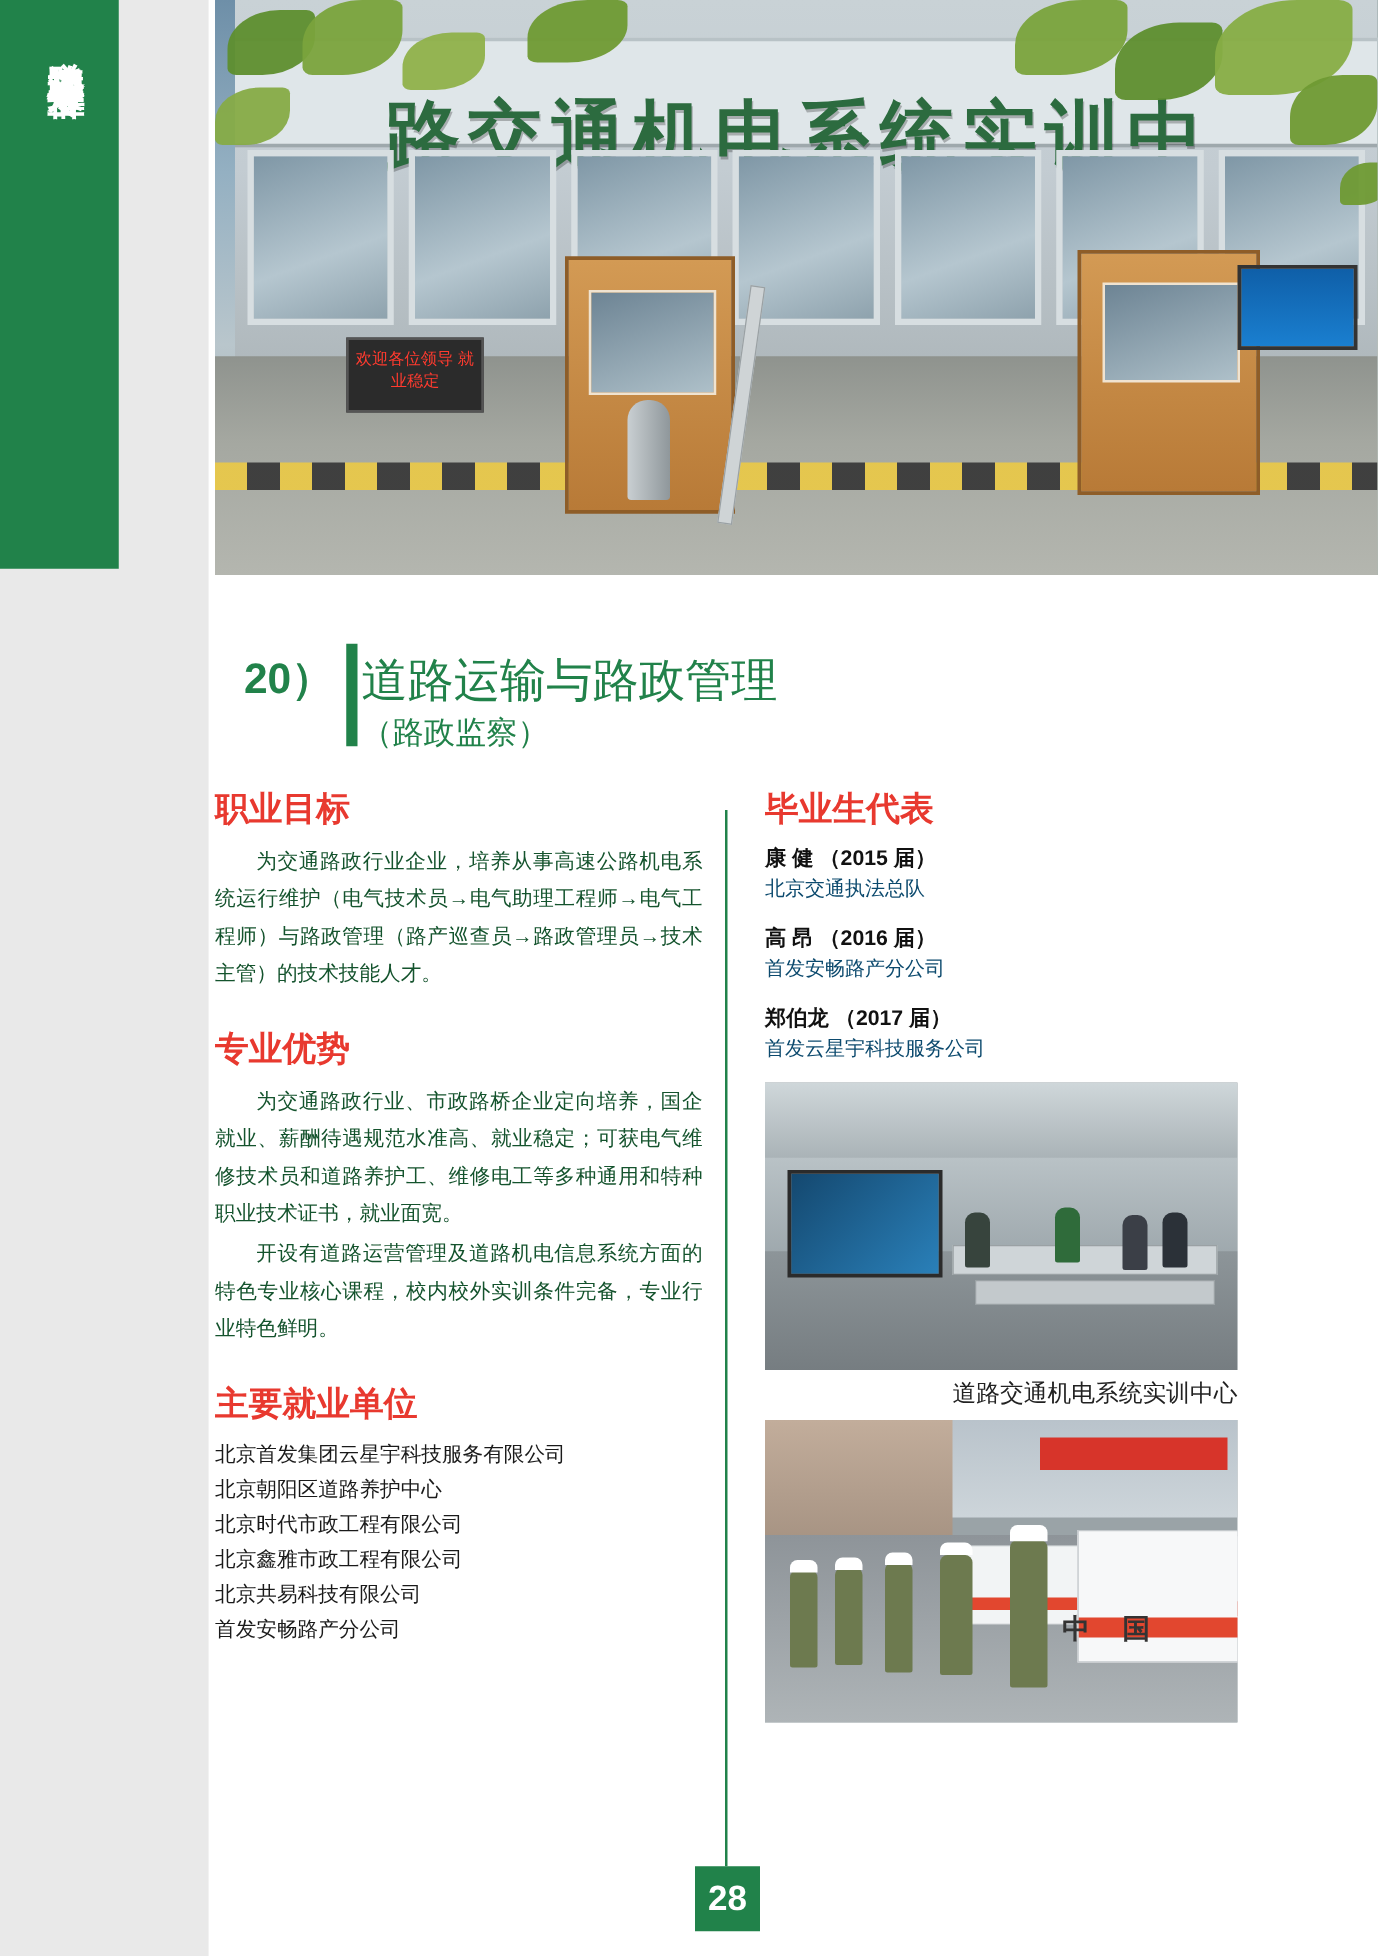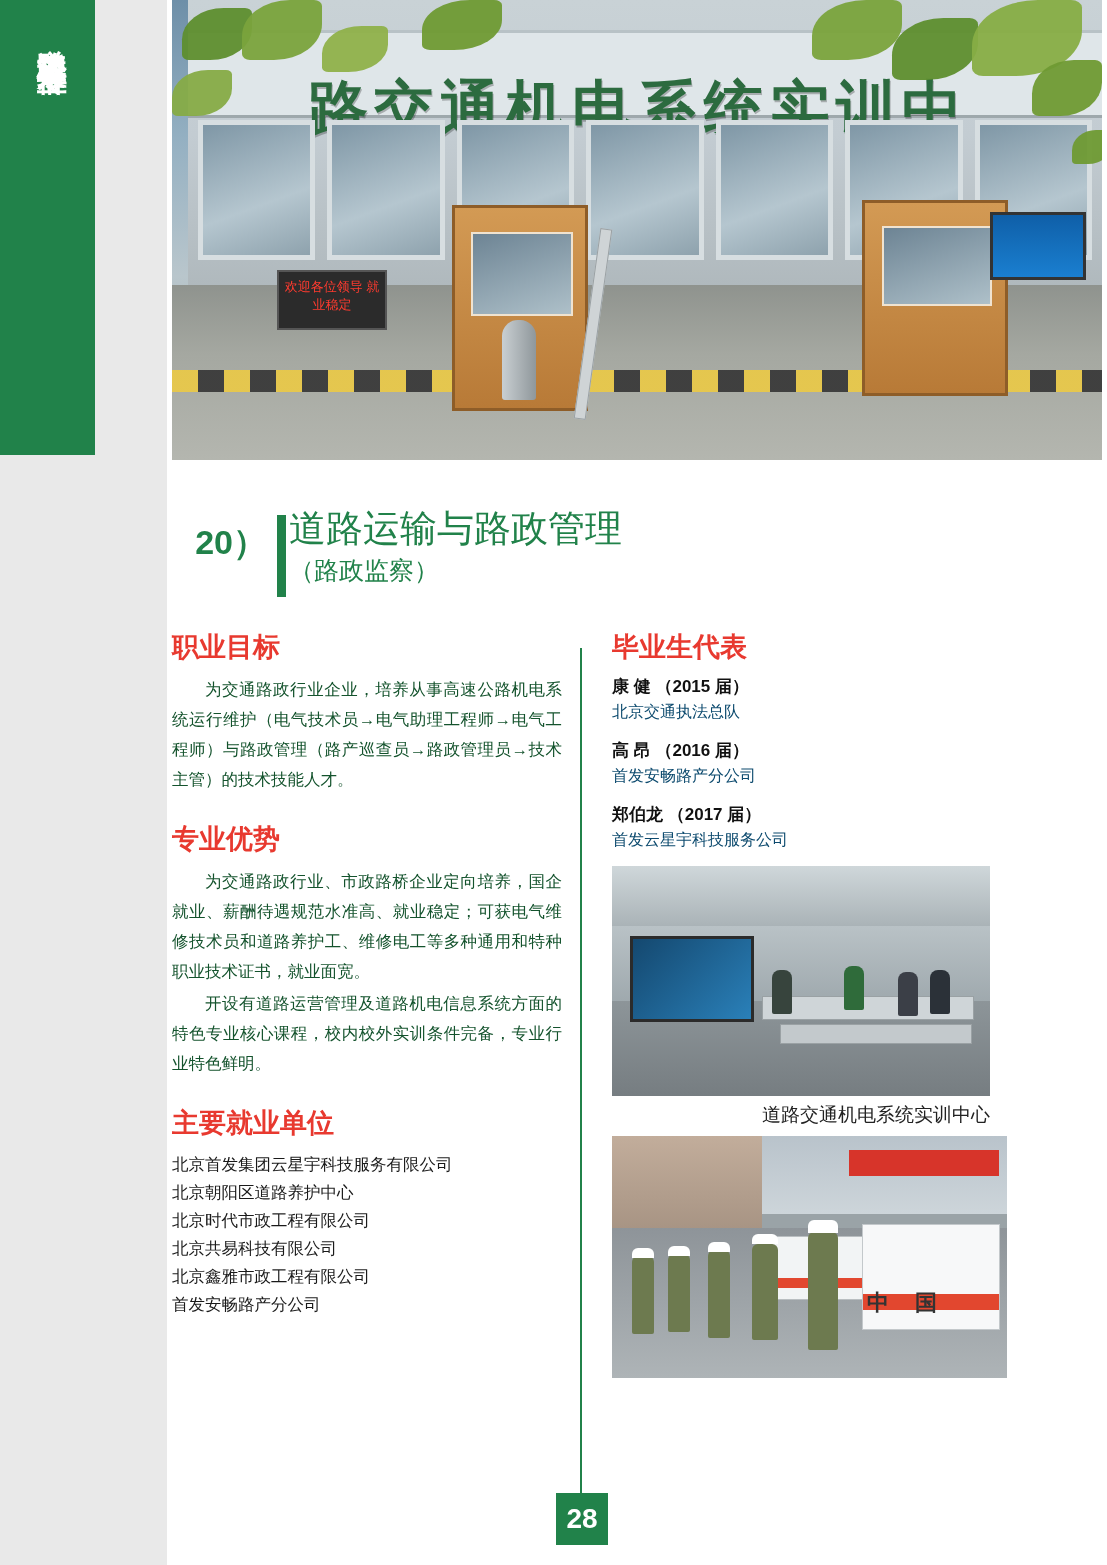"道路运输与路政管理" .title-main { margin-top: none -> 16px }
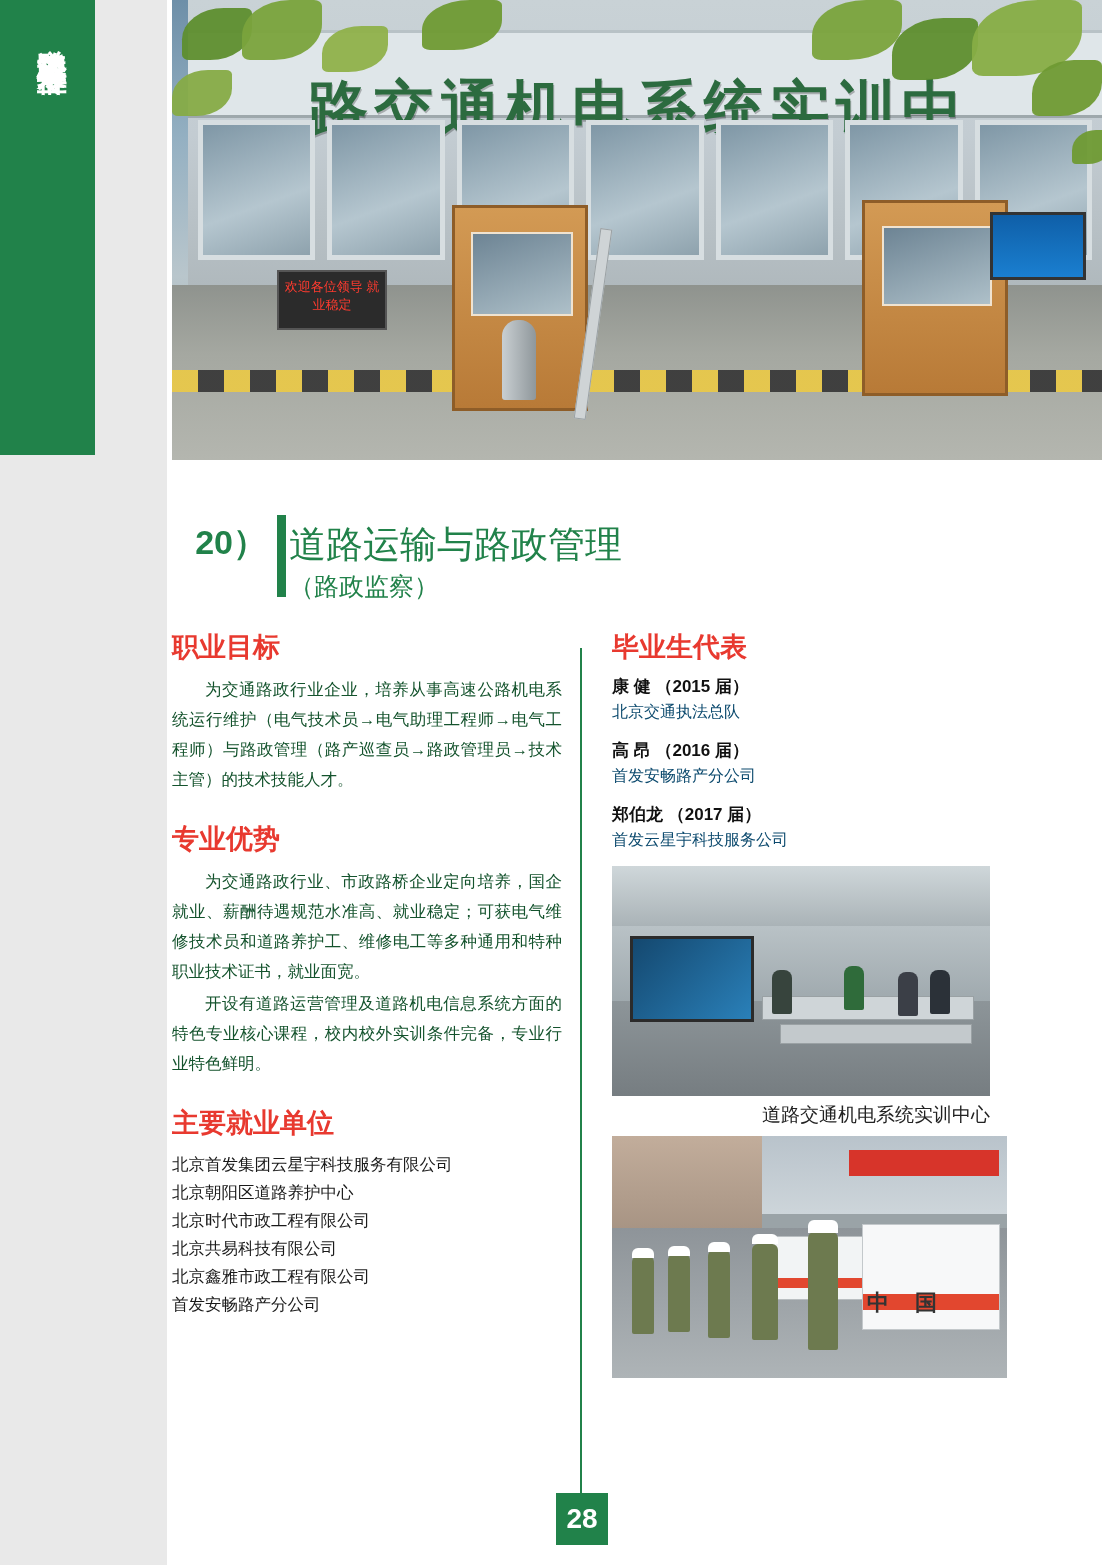"北京共易科技有限公司" div { order: before "北京鑫雅市政工程有限公司" -> after "北京鑫雅市政工程有限公司" }
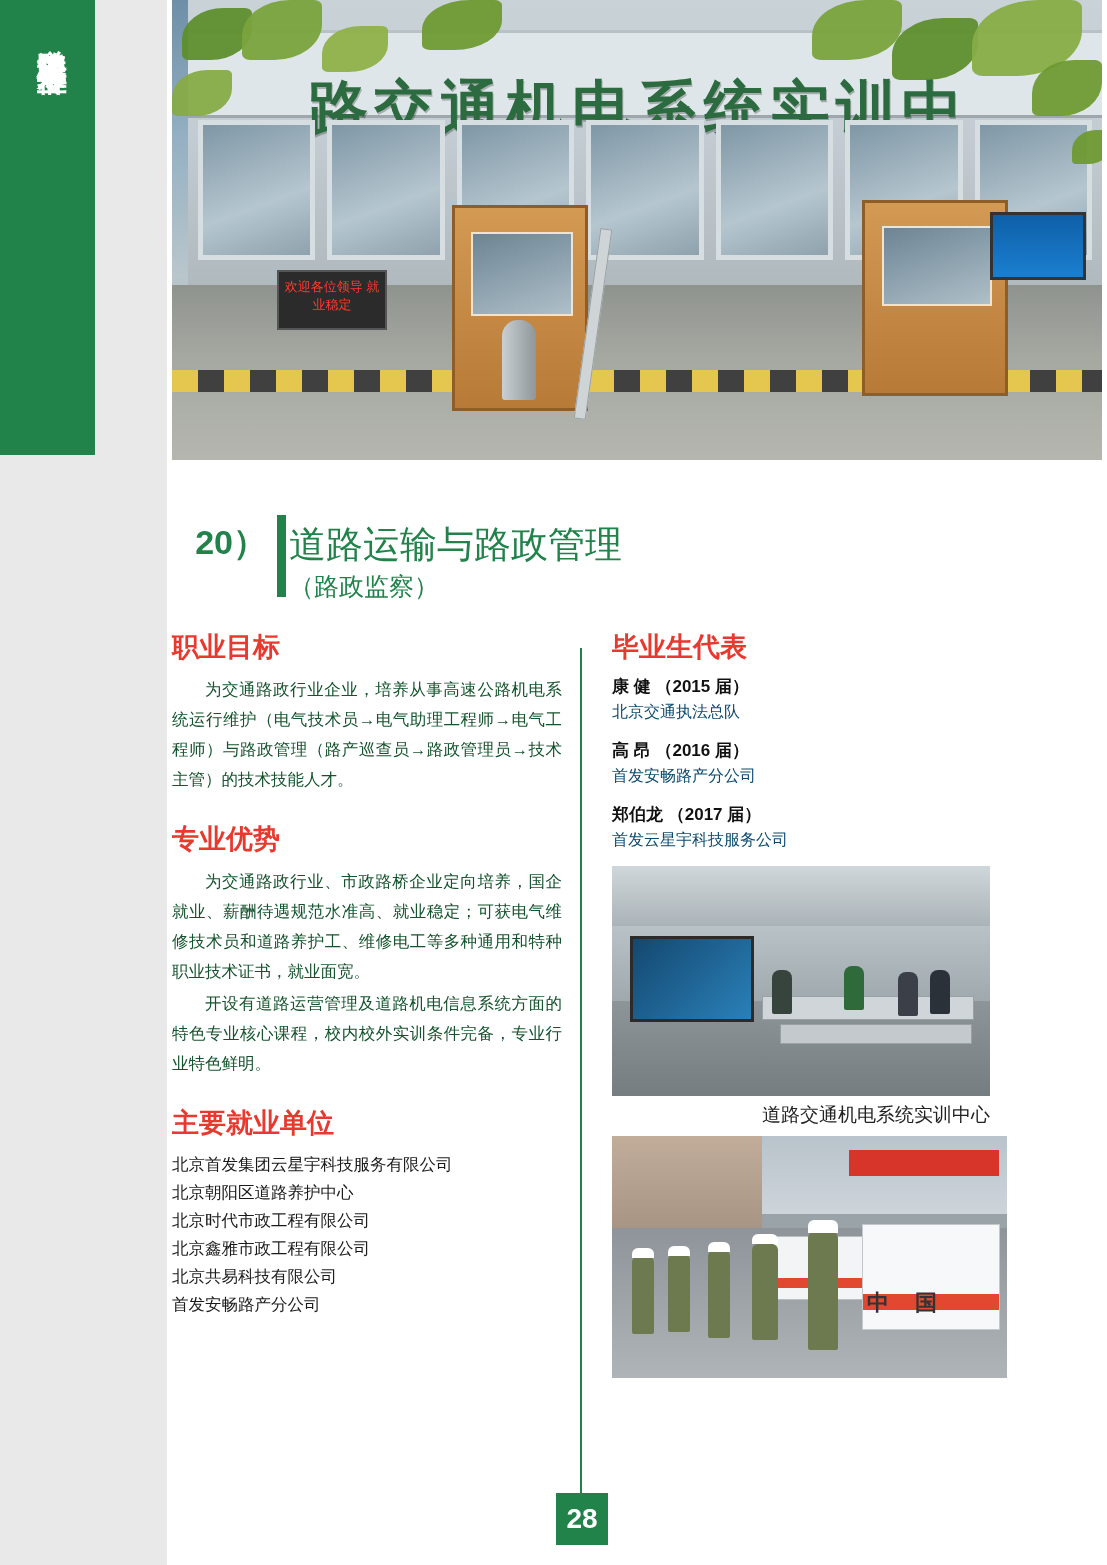"中 国" .photo-2 { padding-left: 17px -> none }
